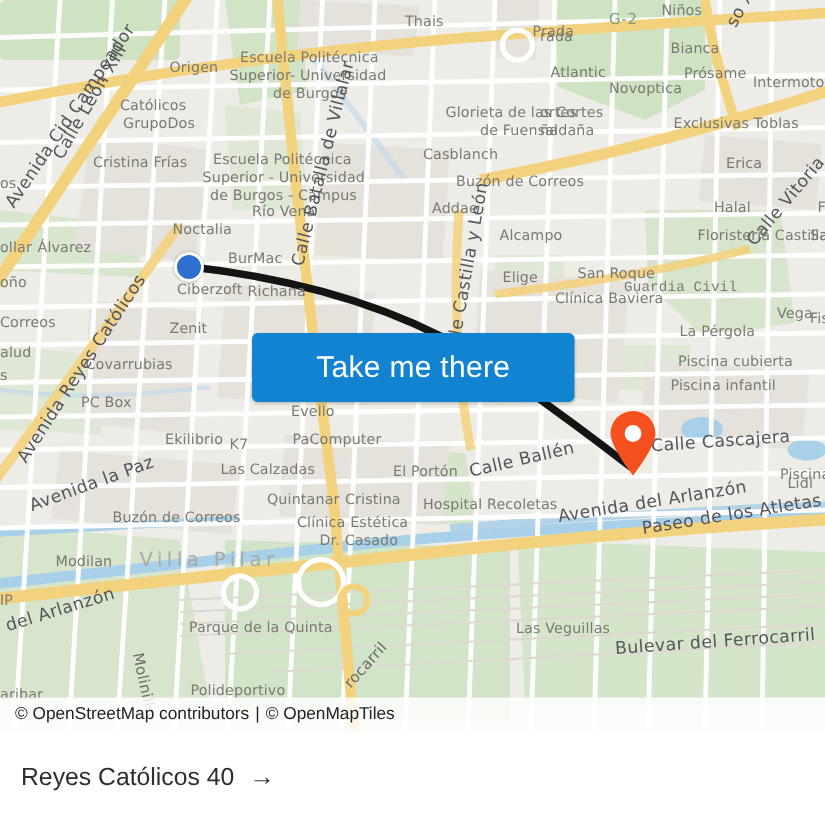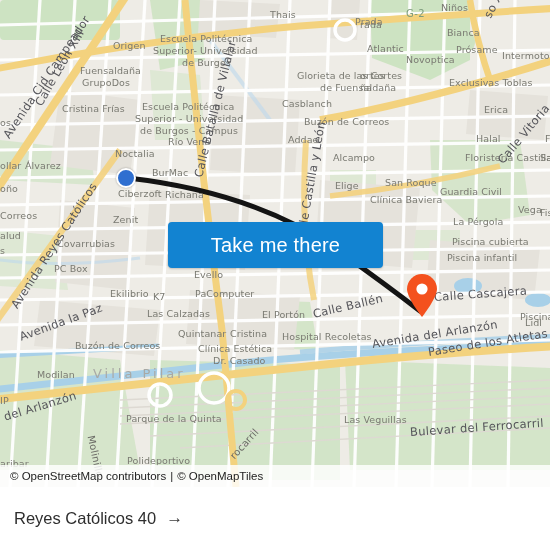"Fuensaldaña" div.lbl { text: Fuensaldaña -> Católicos }
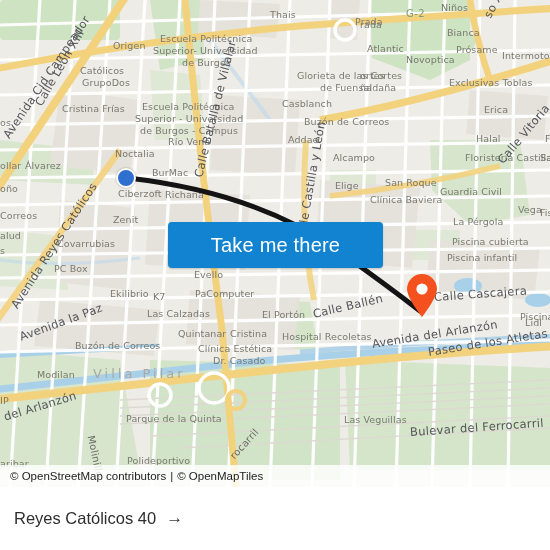"Guardia Civil" div.lbl { font-family: none -> Liberation Mono, monospace; left: 440px -> 416px }
